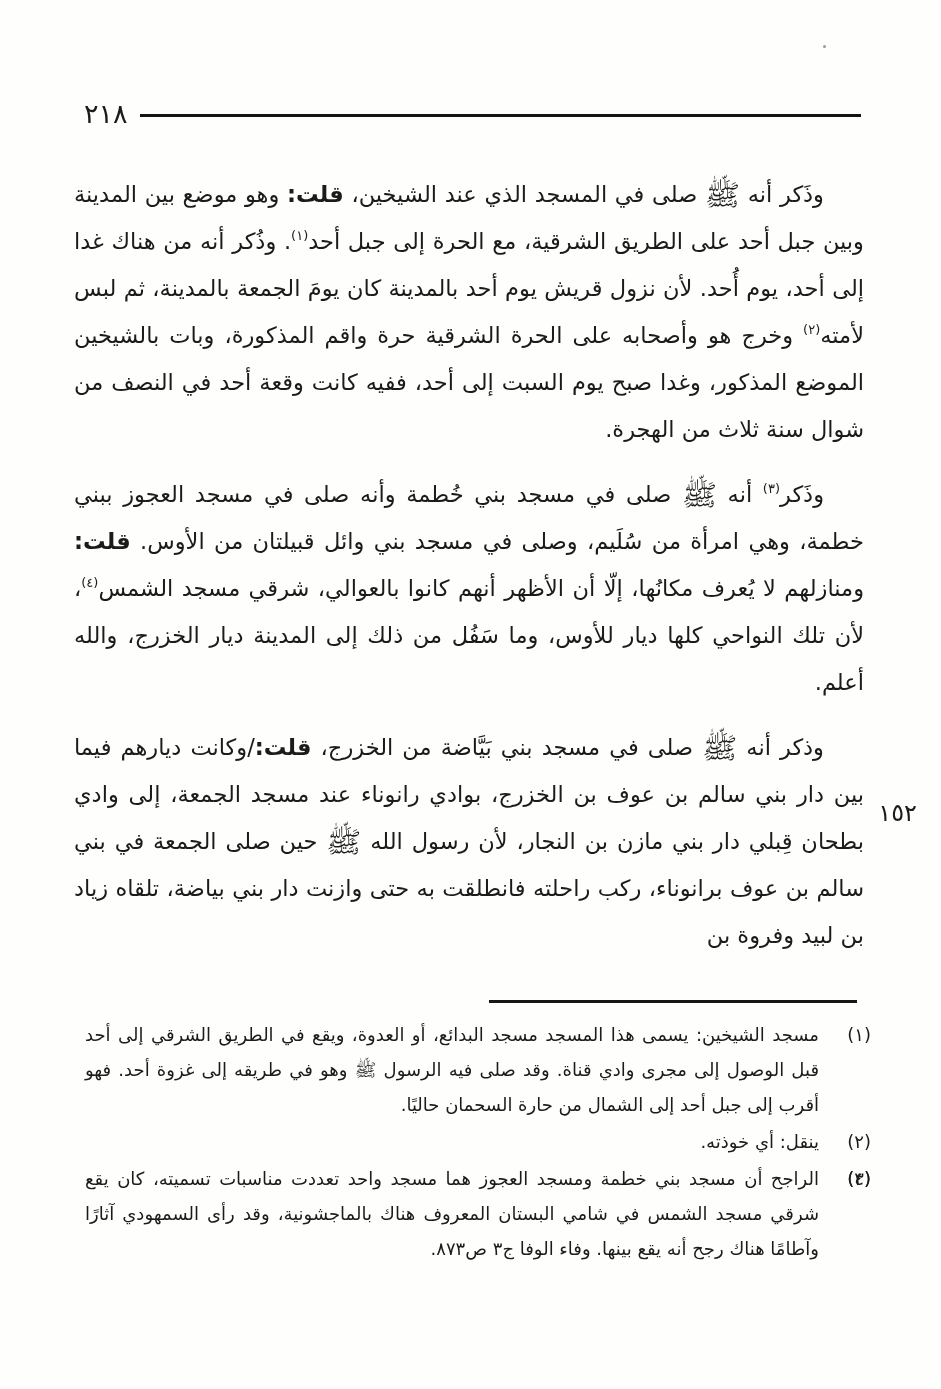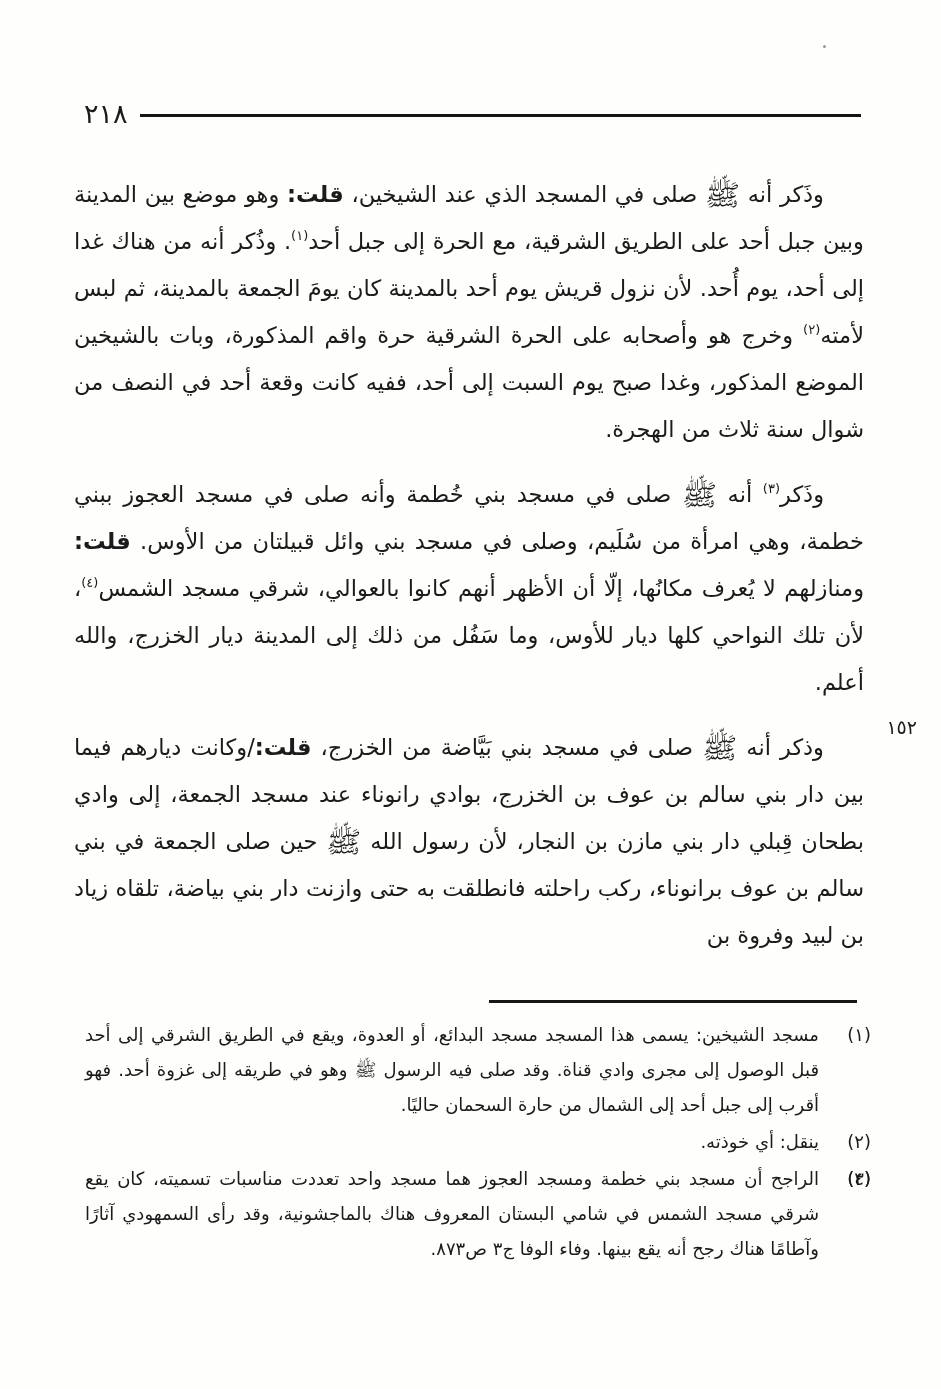"١٥٢" .margin-note { font-size: 19px -> 24px; top: 716px -> 799px }
